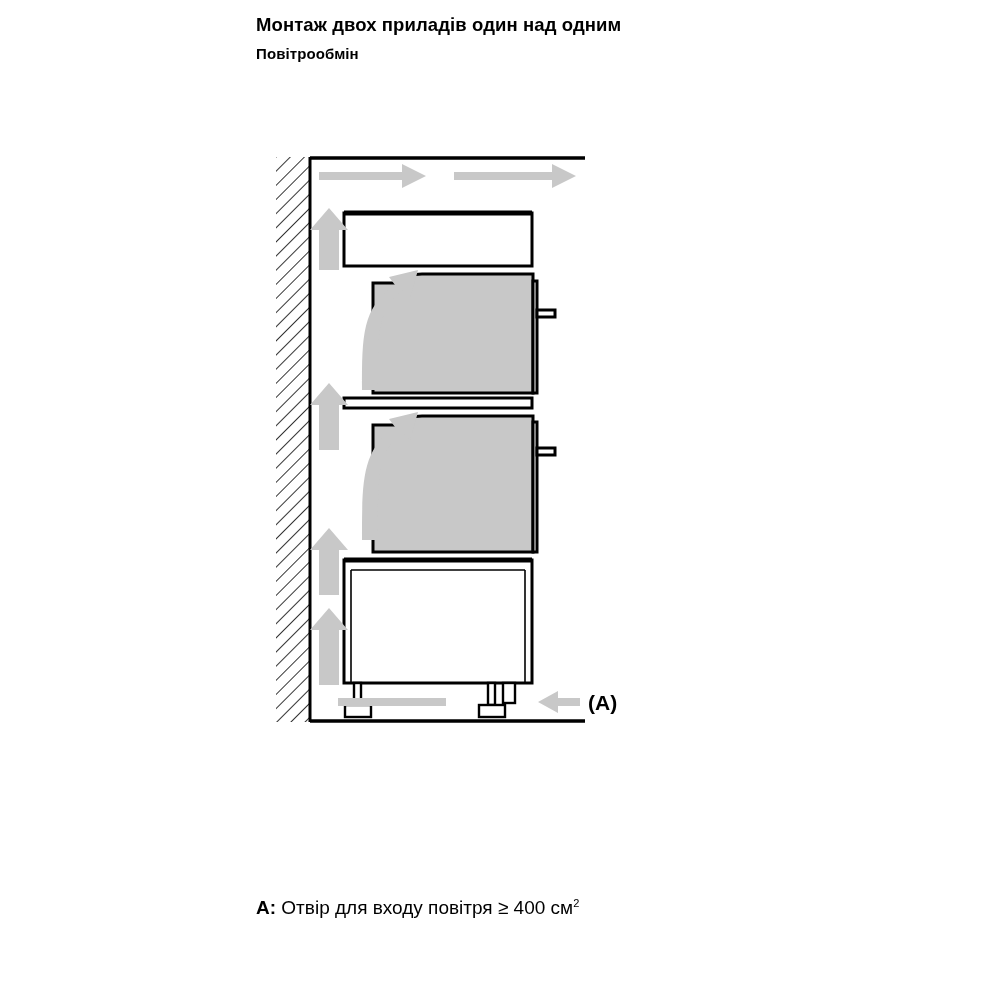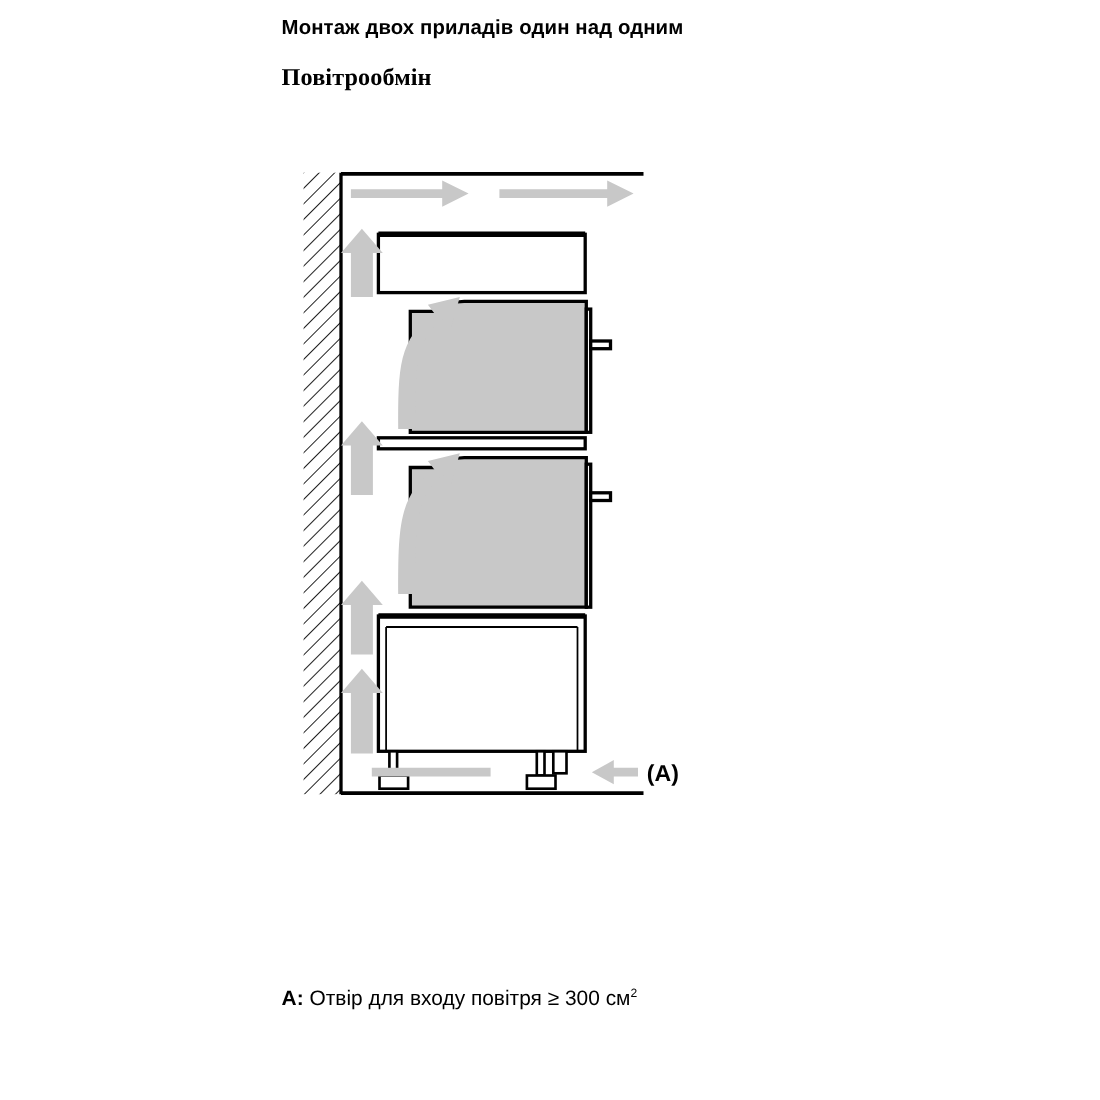"Повітрообмін" .subtitle { font-family: Liberation Serif, serif -> none; font-size: 22px -> 15px; top: 57px -> 45px }
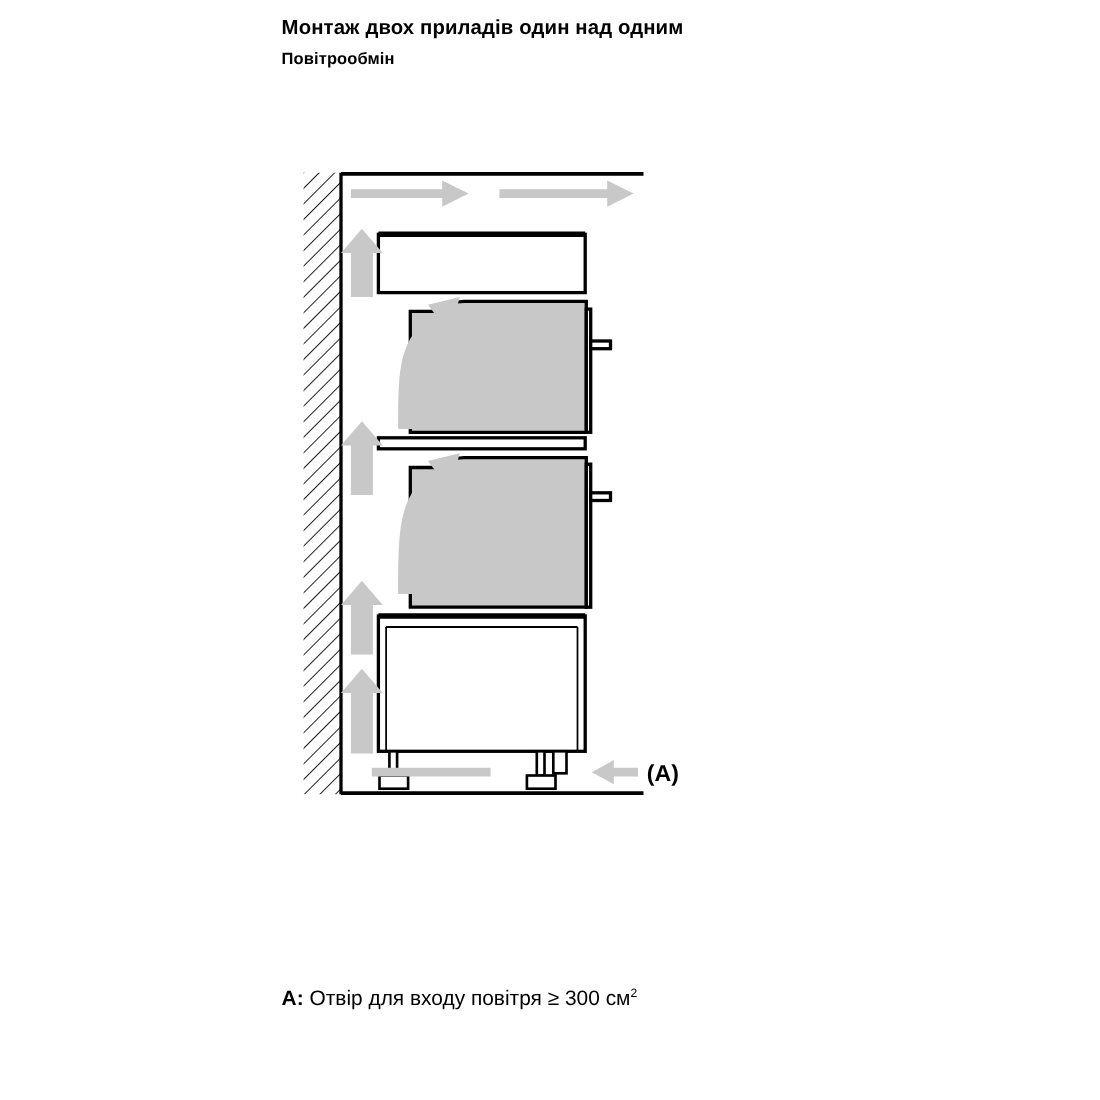"Отвір для входу повітря ≥" span { text: 300 -> 400 }
